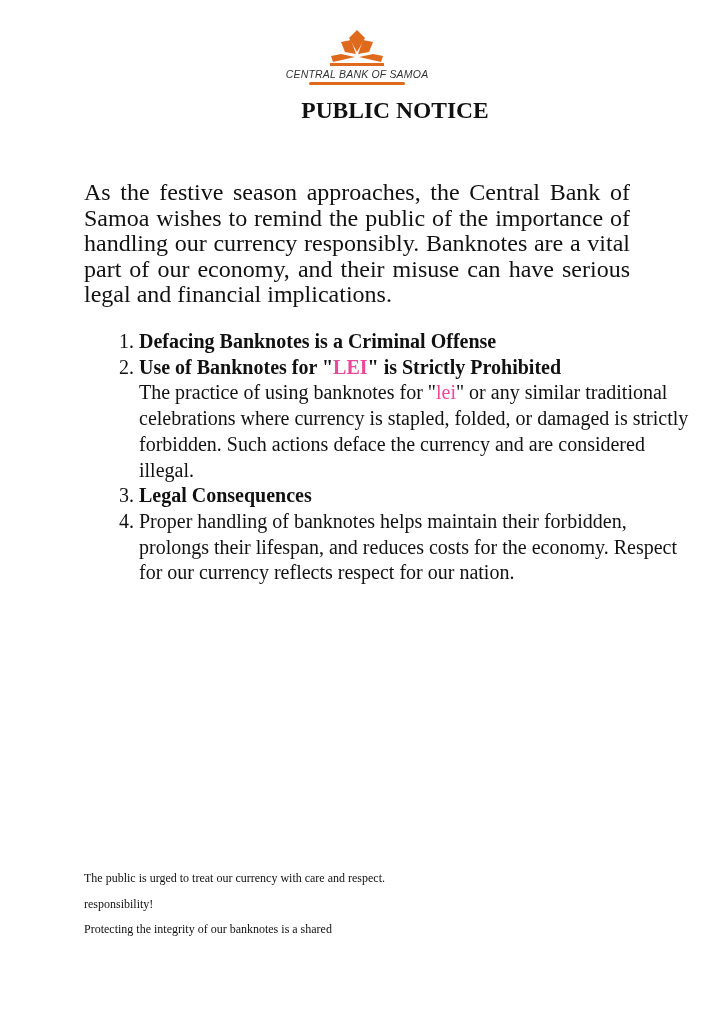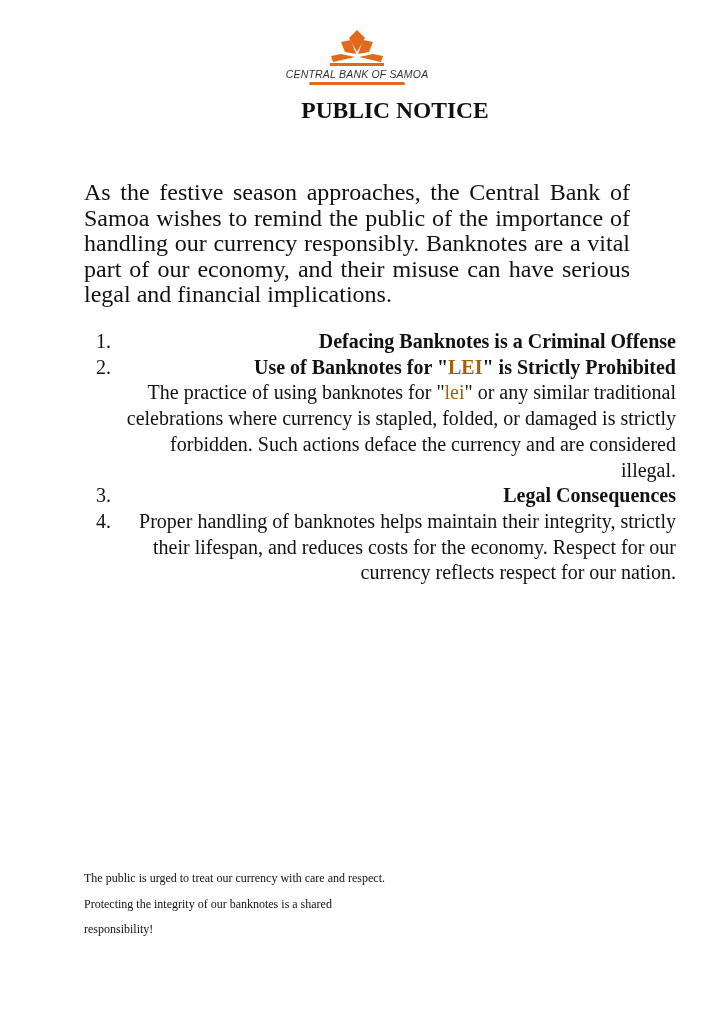"Defacing Banknotes is a Criminal" ol.items { left: 73px -> 96px; text-align: right -> none }
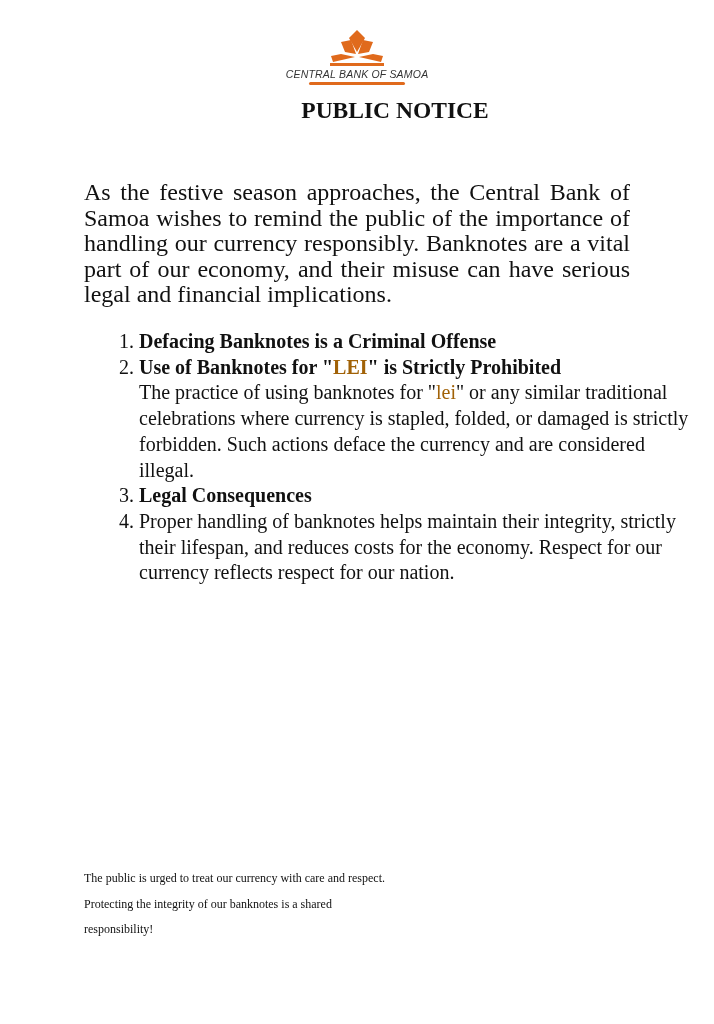"LEI" .red { color: #a16207 -> #ec4899 }
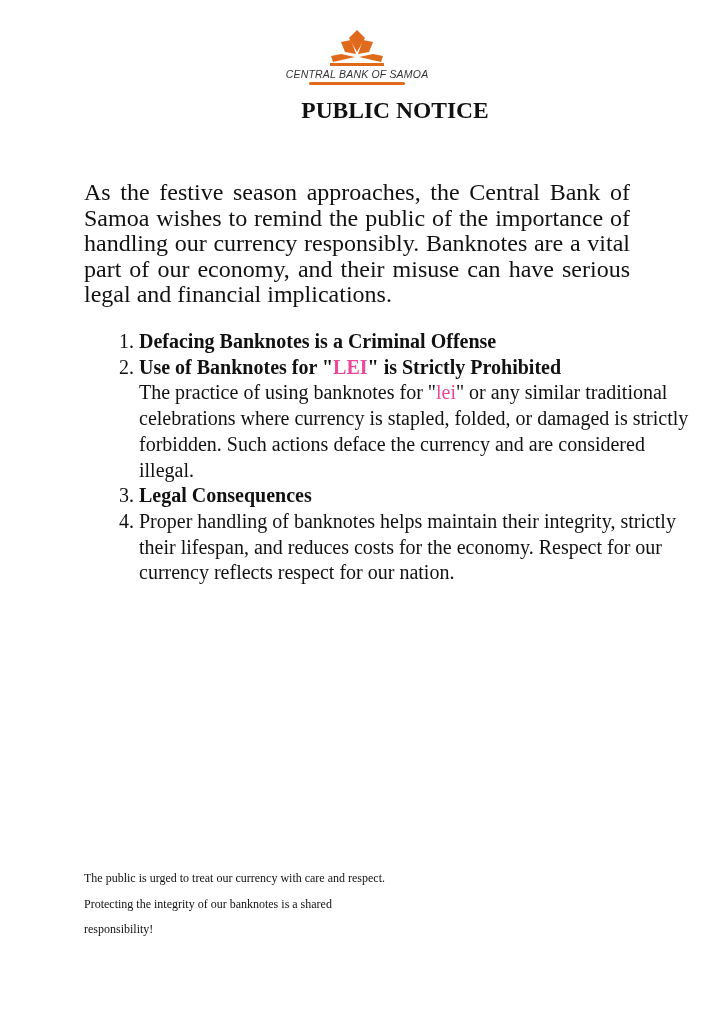"Proper handling of banknotes helps" div { text: integrity, strictly -> forbidden, prolongs }
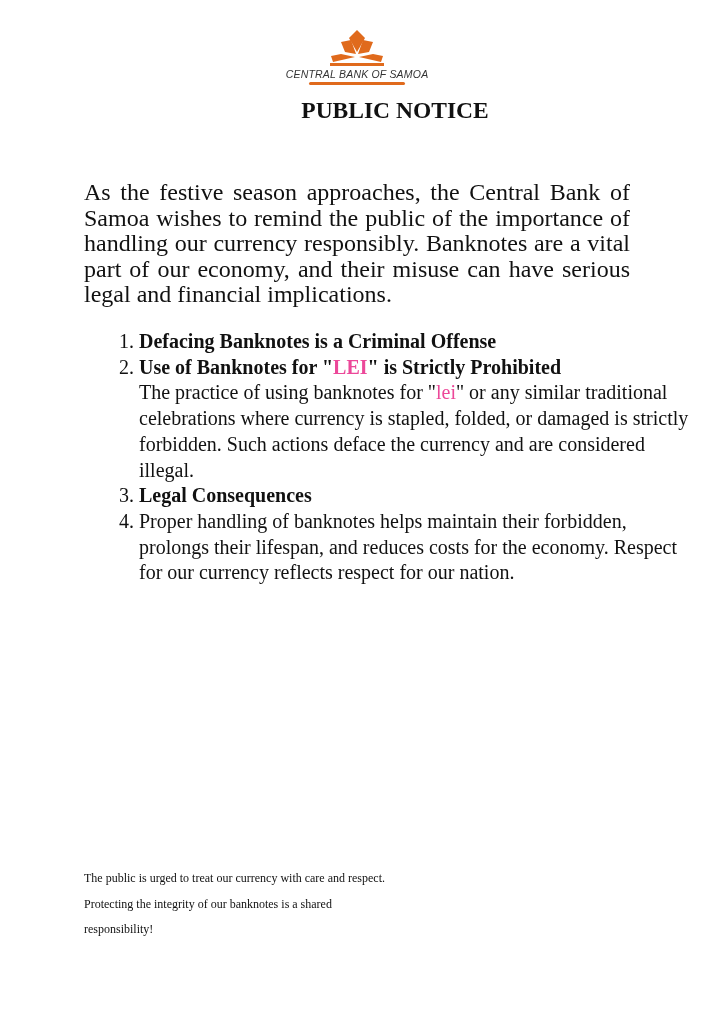"Protecting the integrity of our" div { order: before "responsibility!" -> after "responsibility!" }
